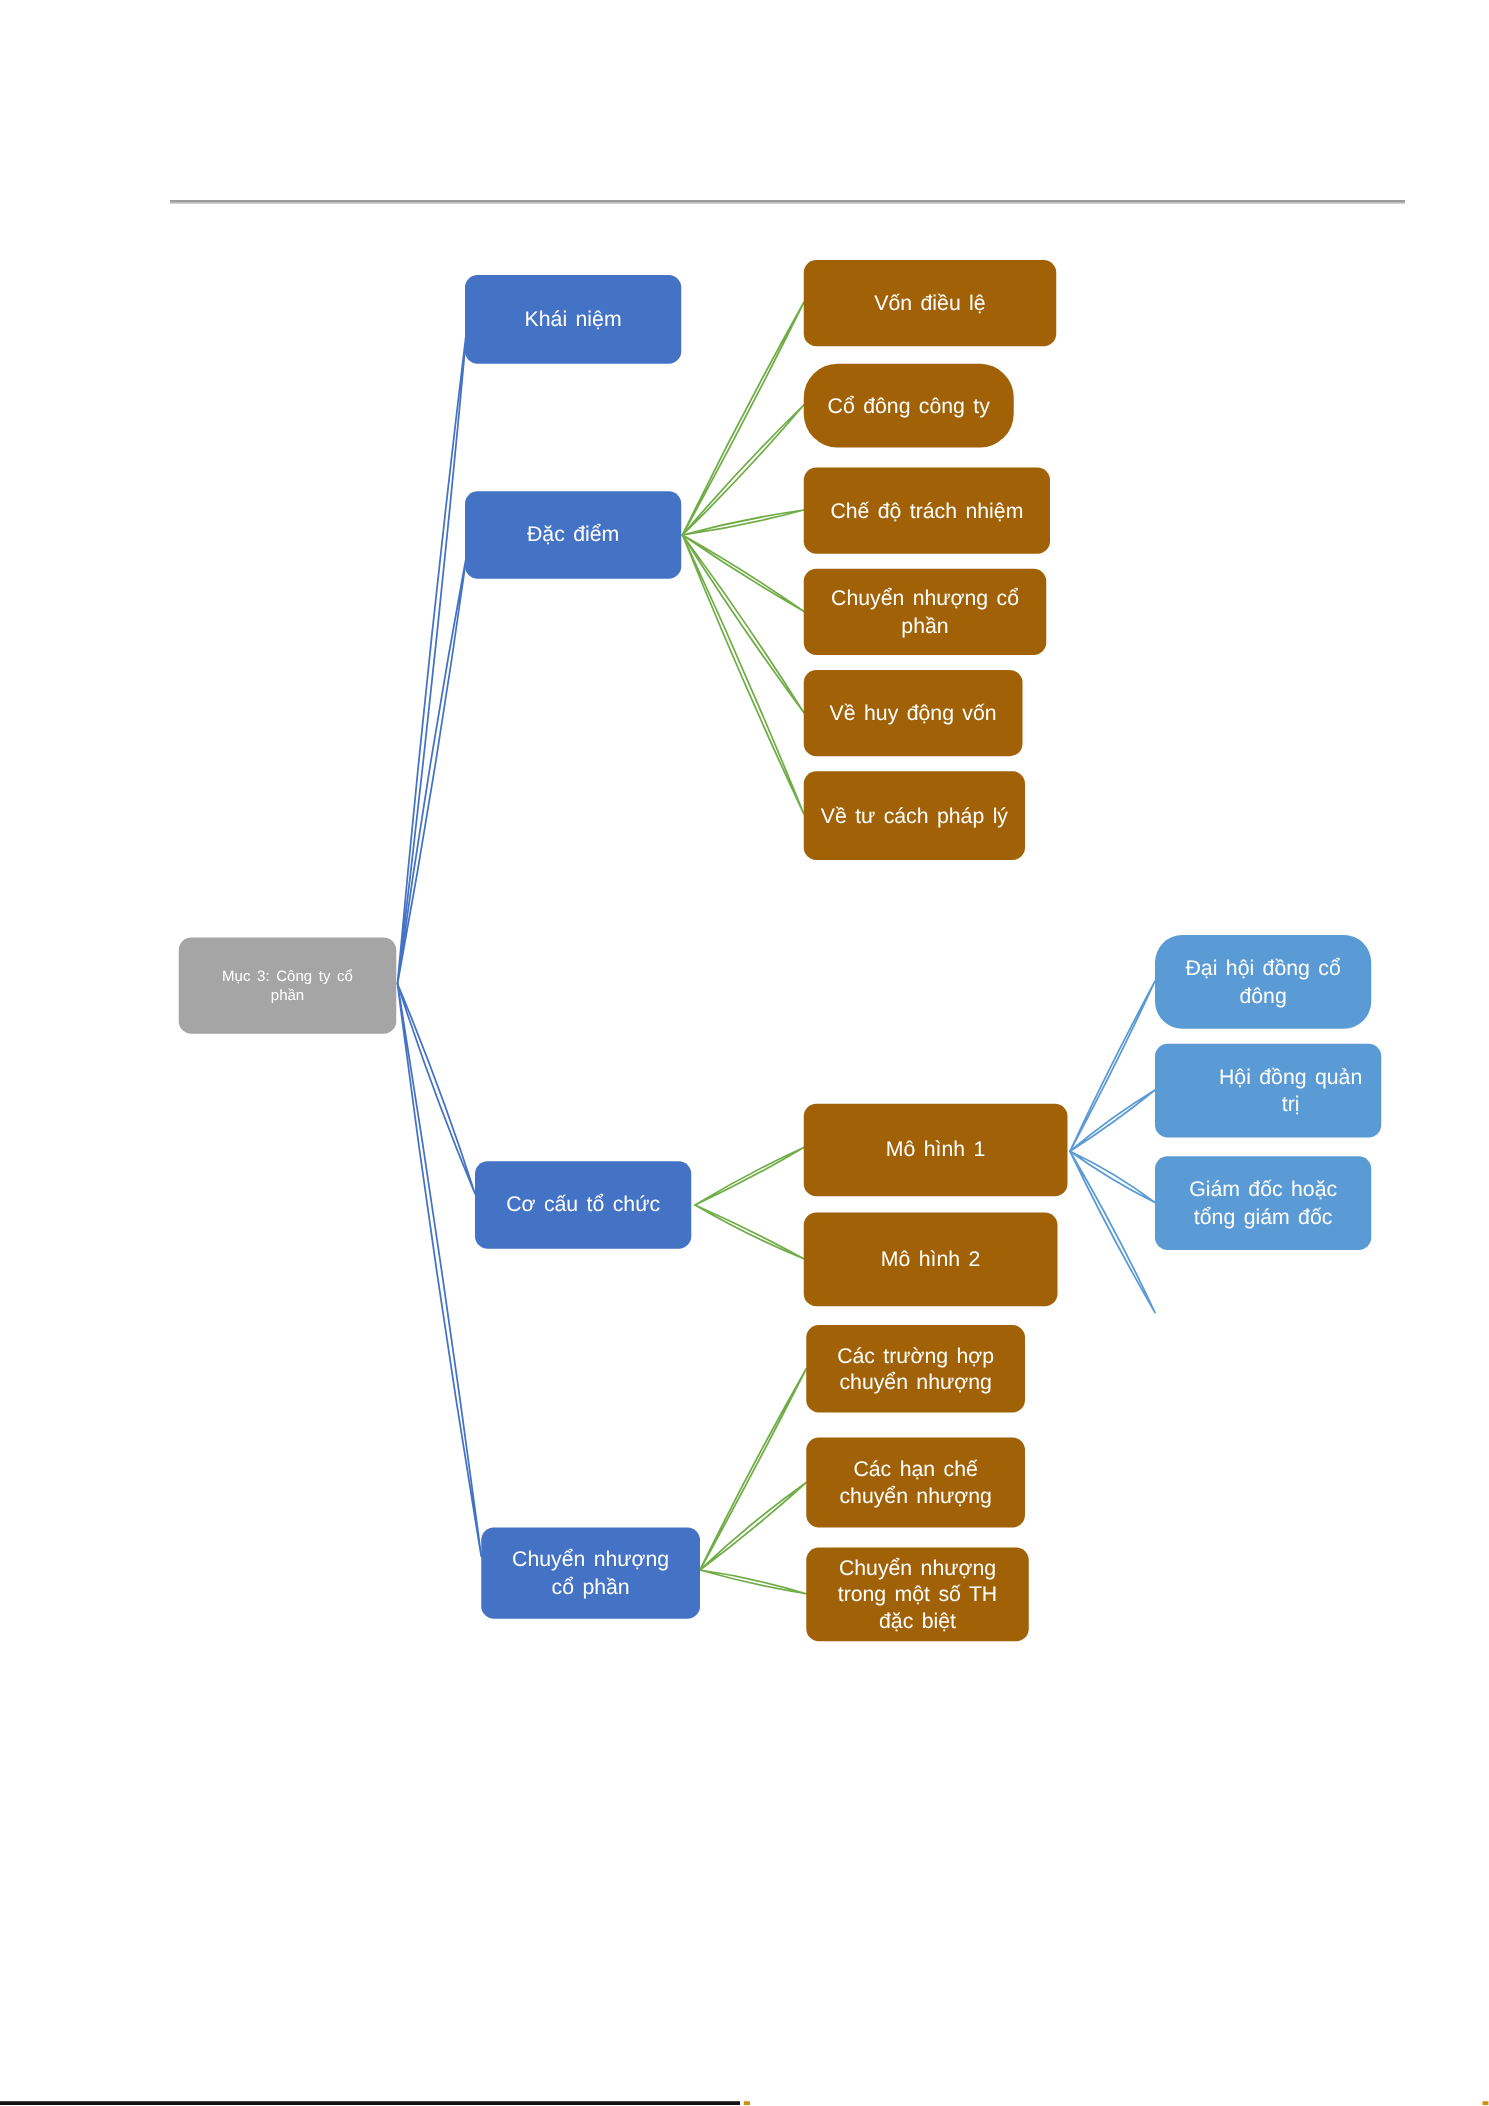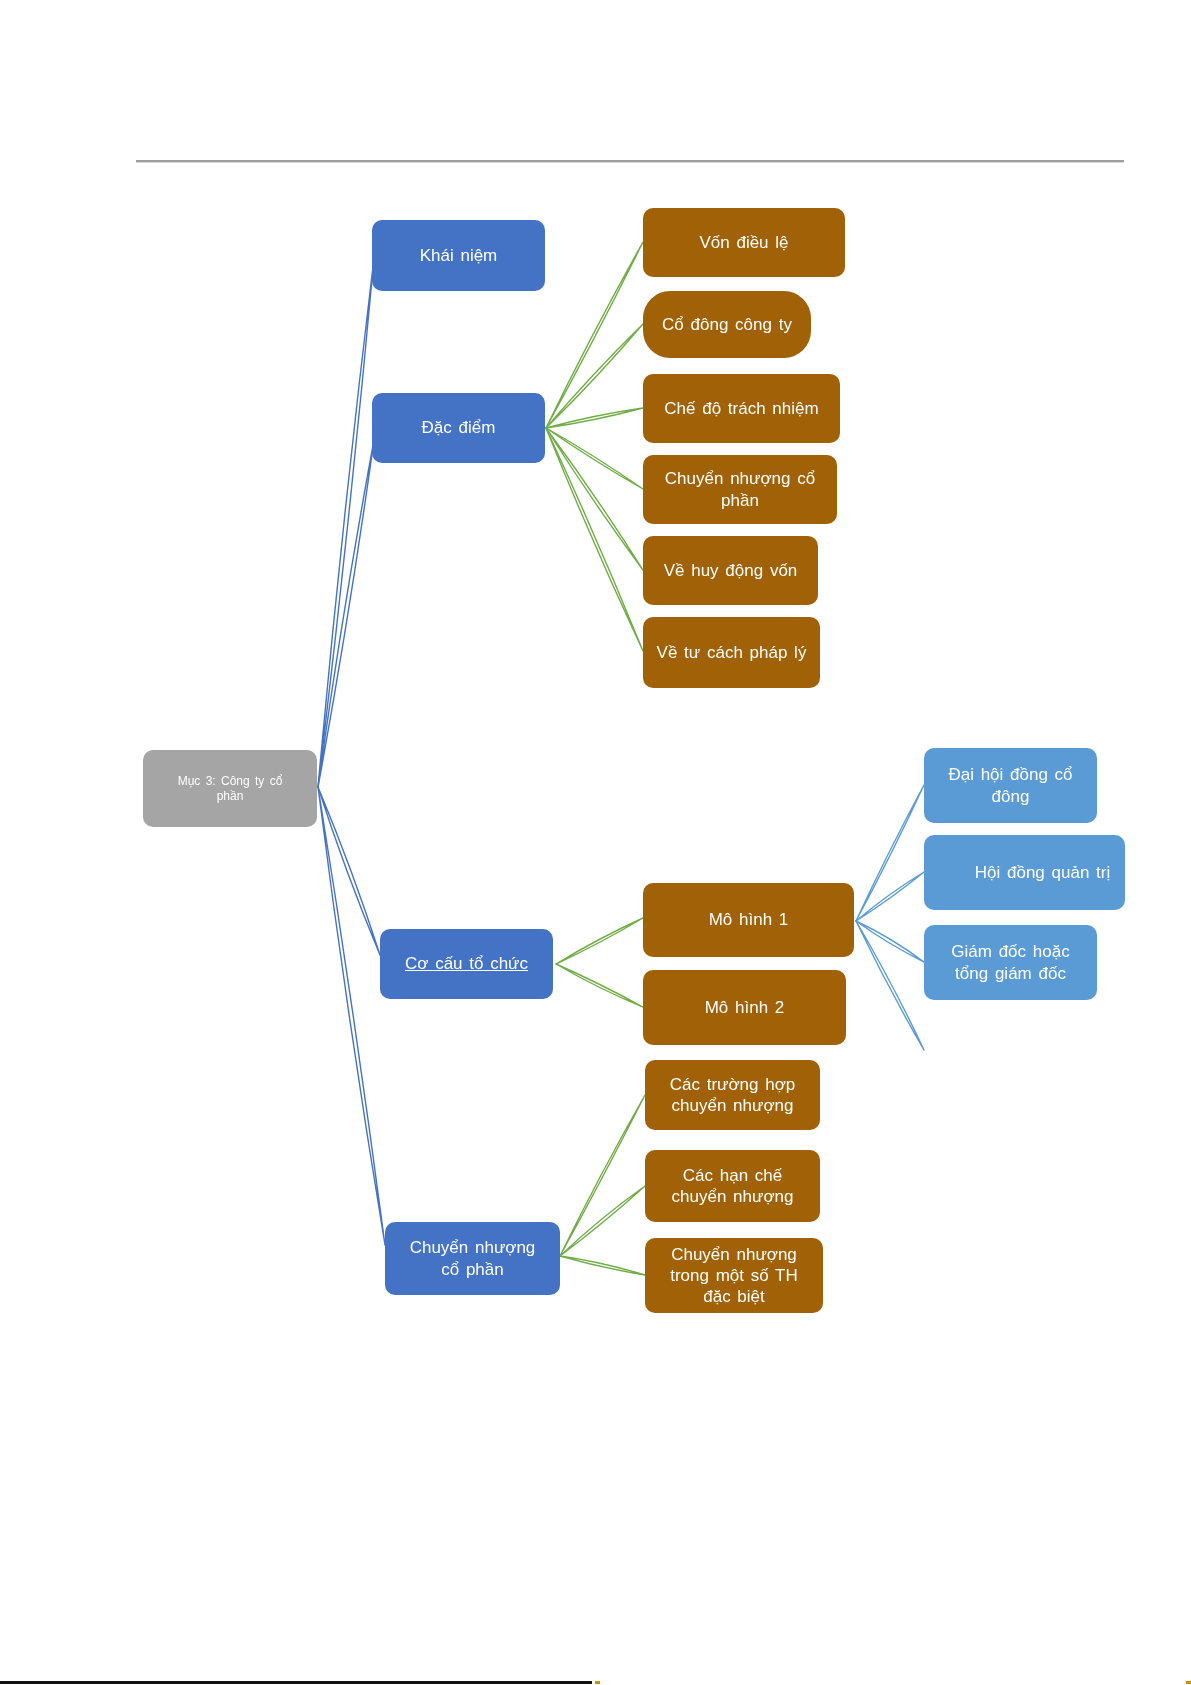"Đại hội đồng cổ" div.node { border-radius: none -> 22px }
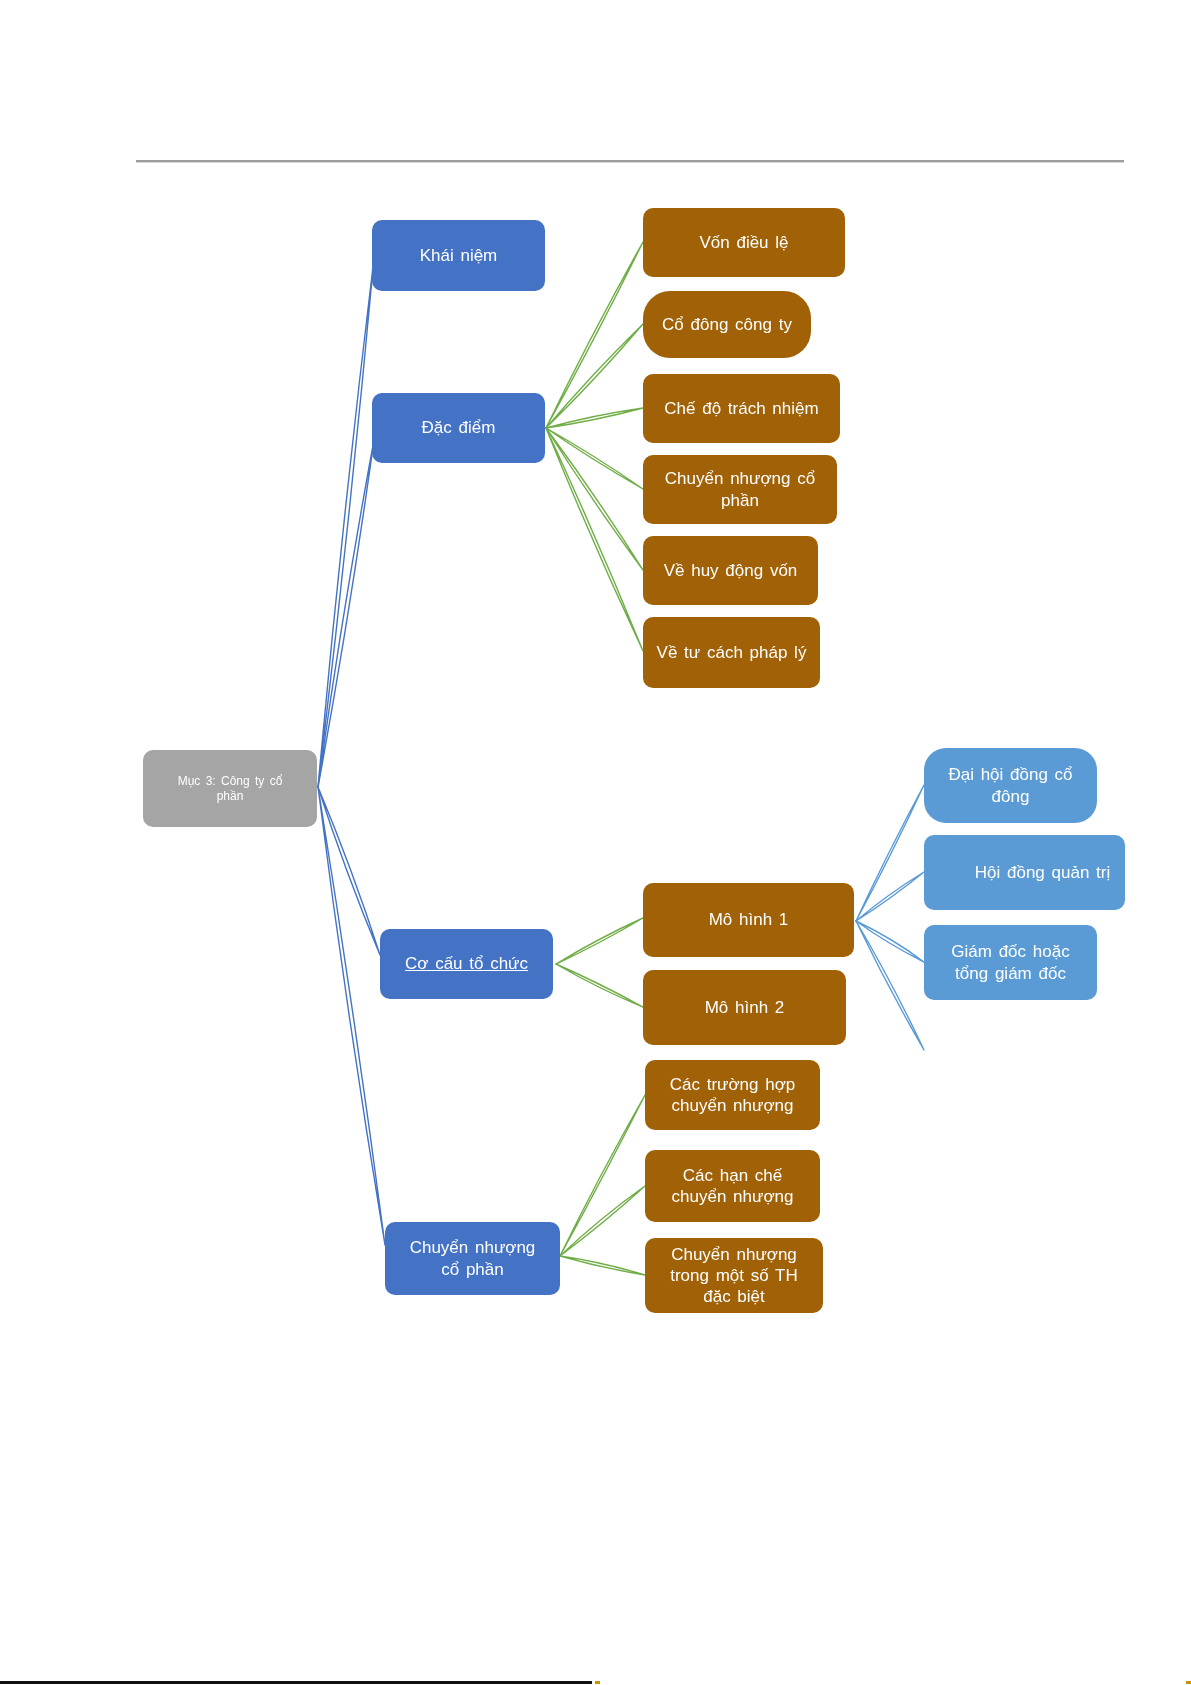"Hội đồng quản trị" div.node { width: 201px -> 181px }
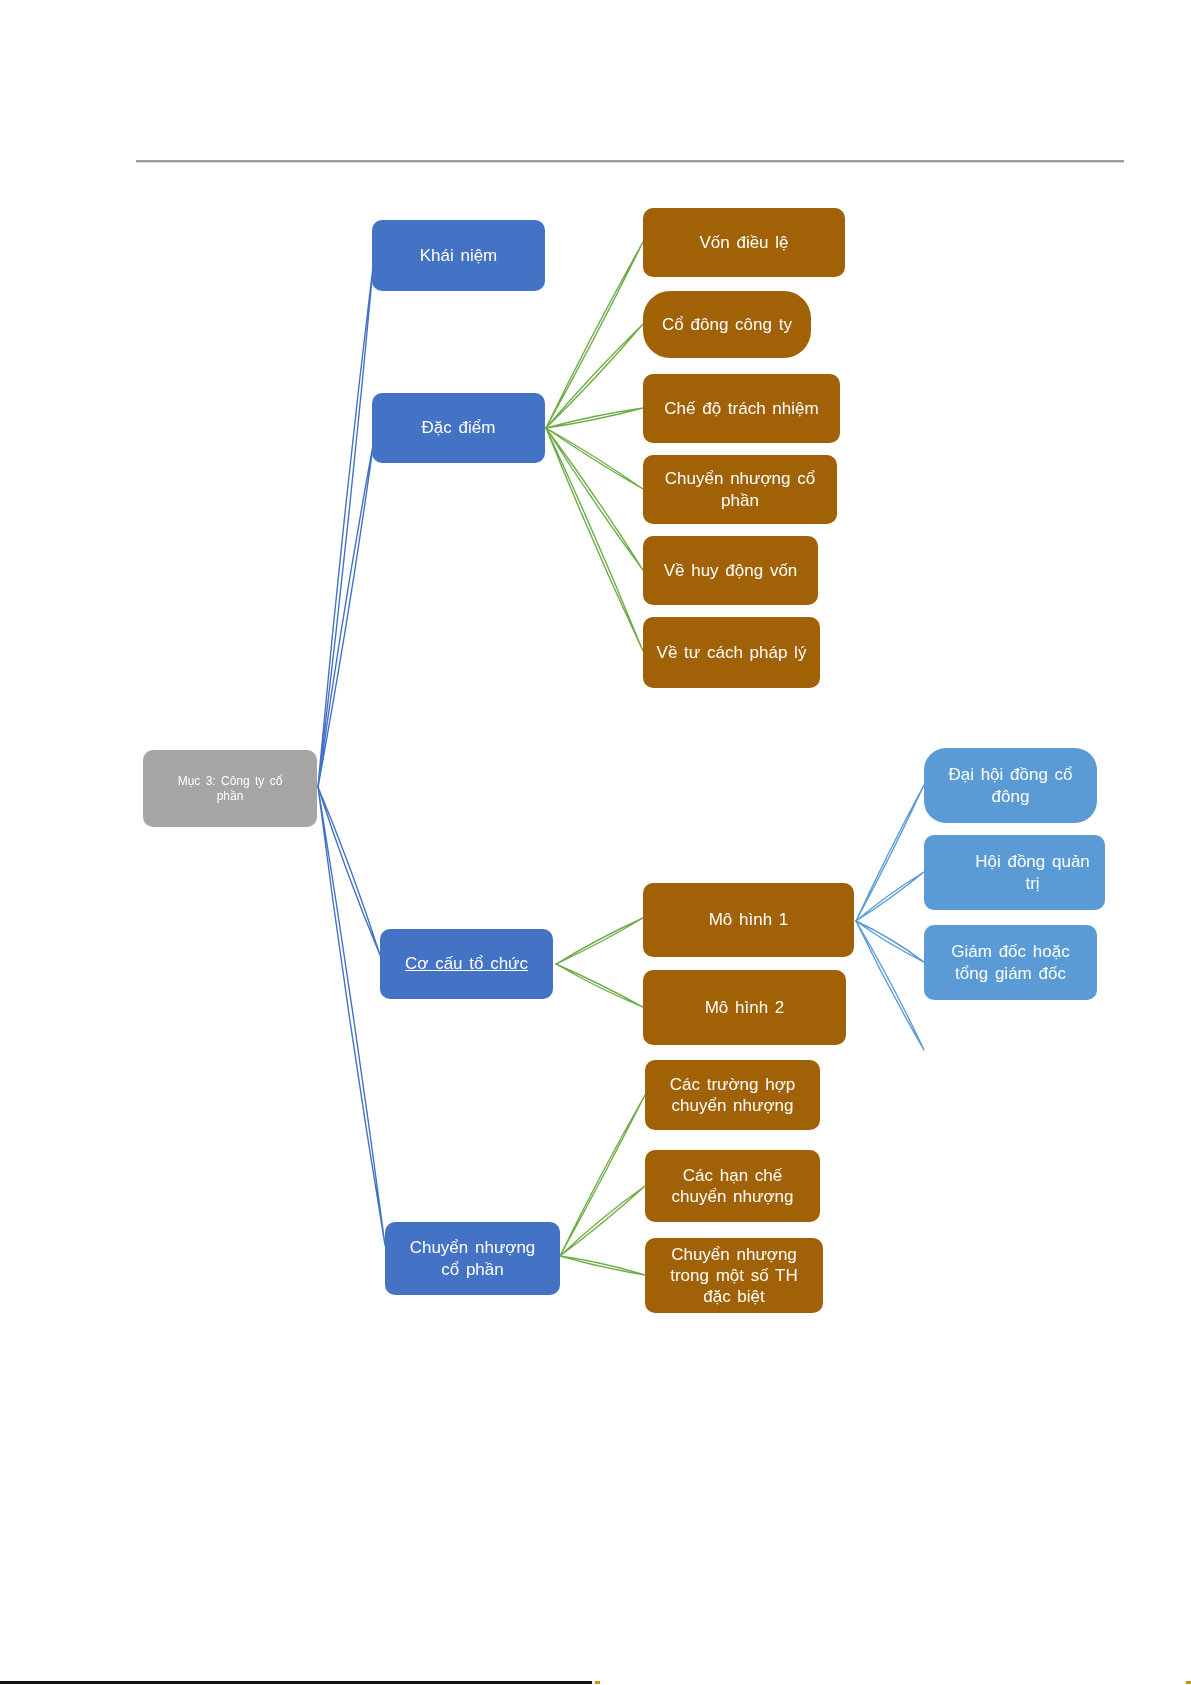"Cơ cấu tổ chức" div.node { text-decoration: underline -> none }
